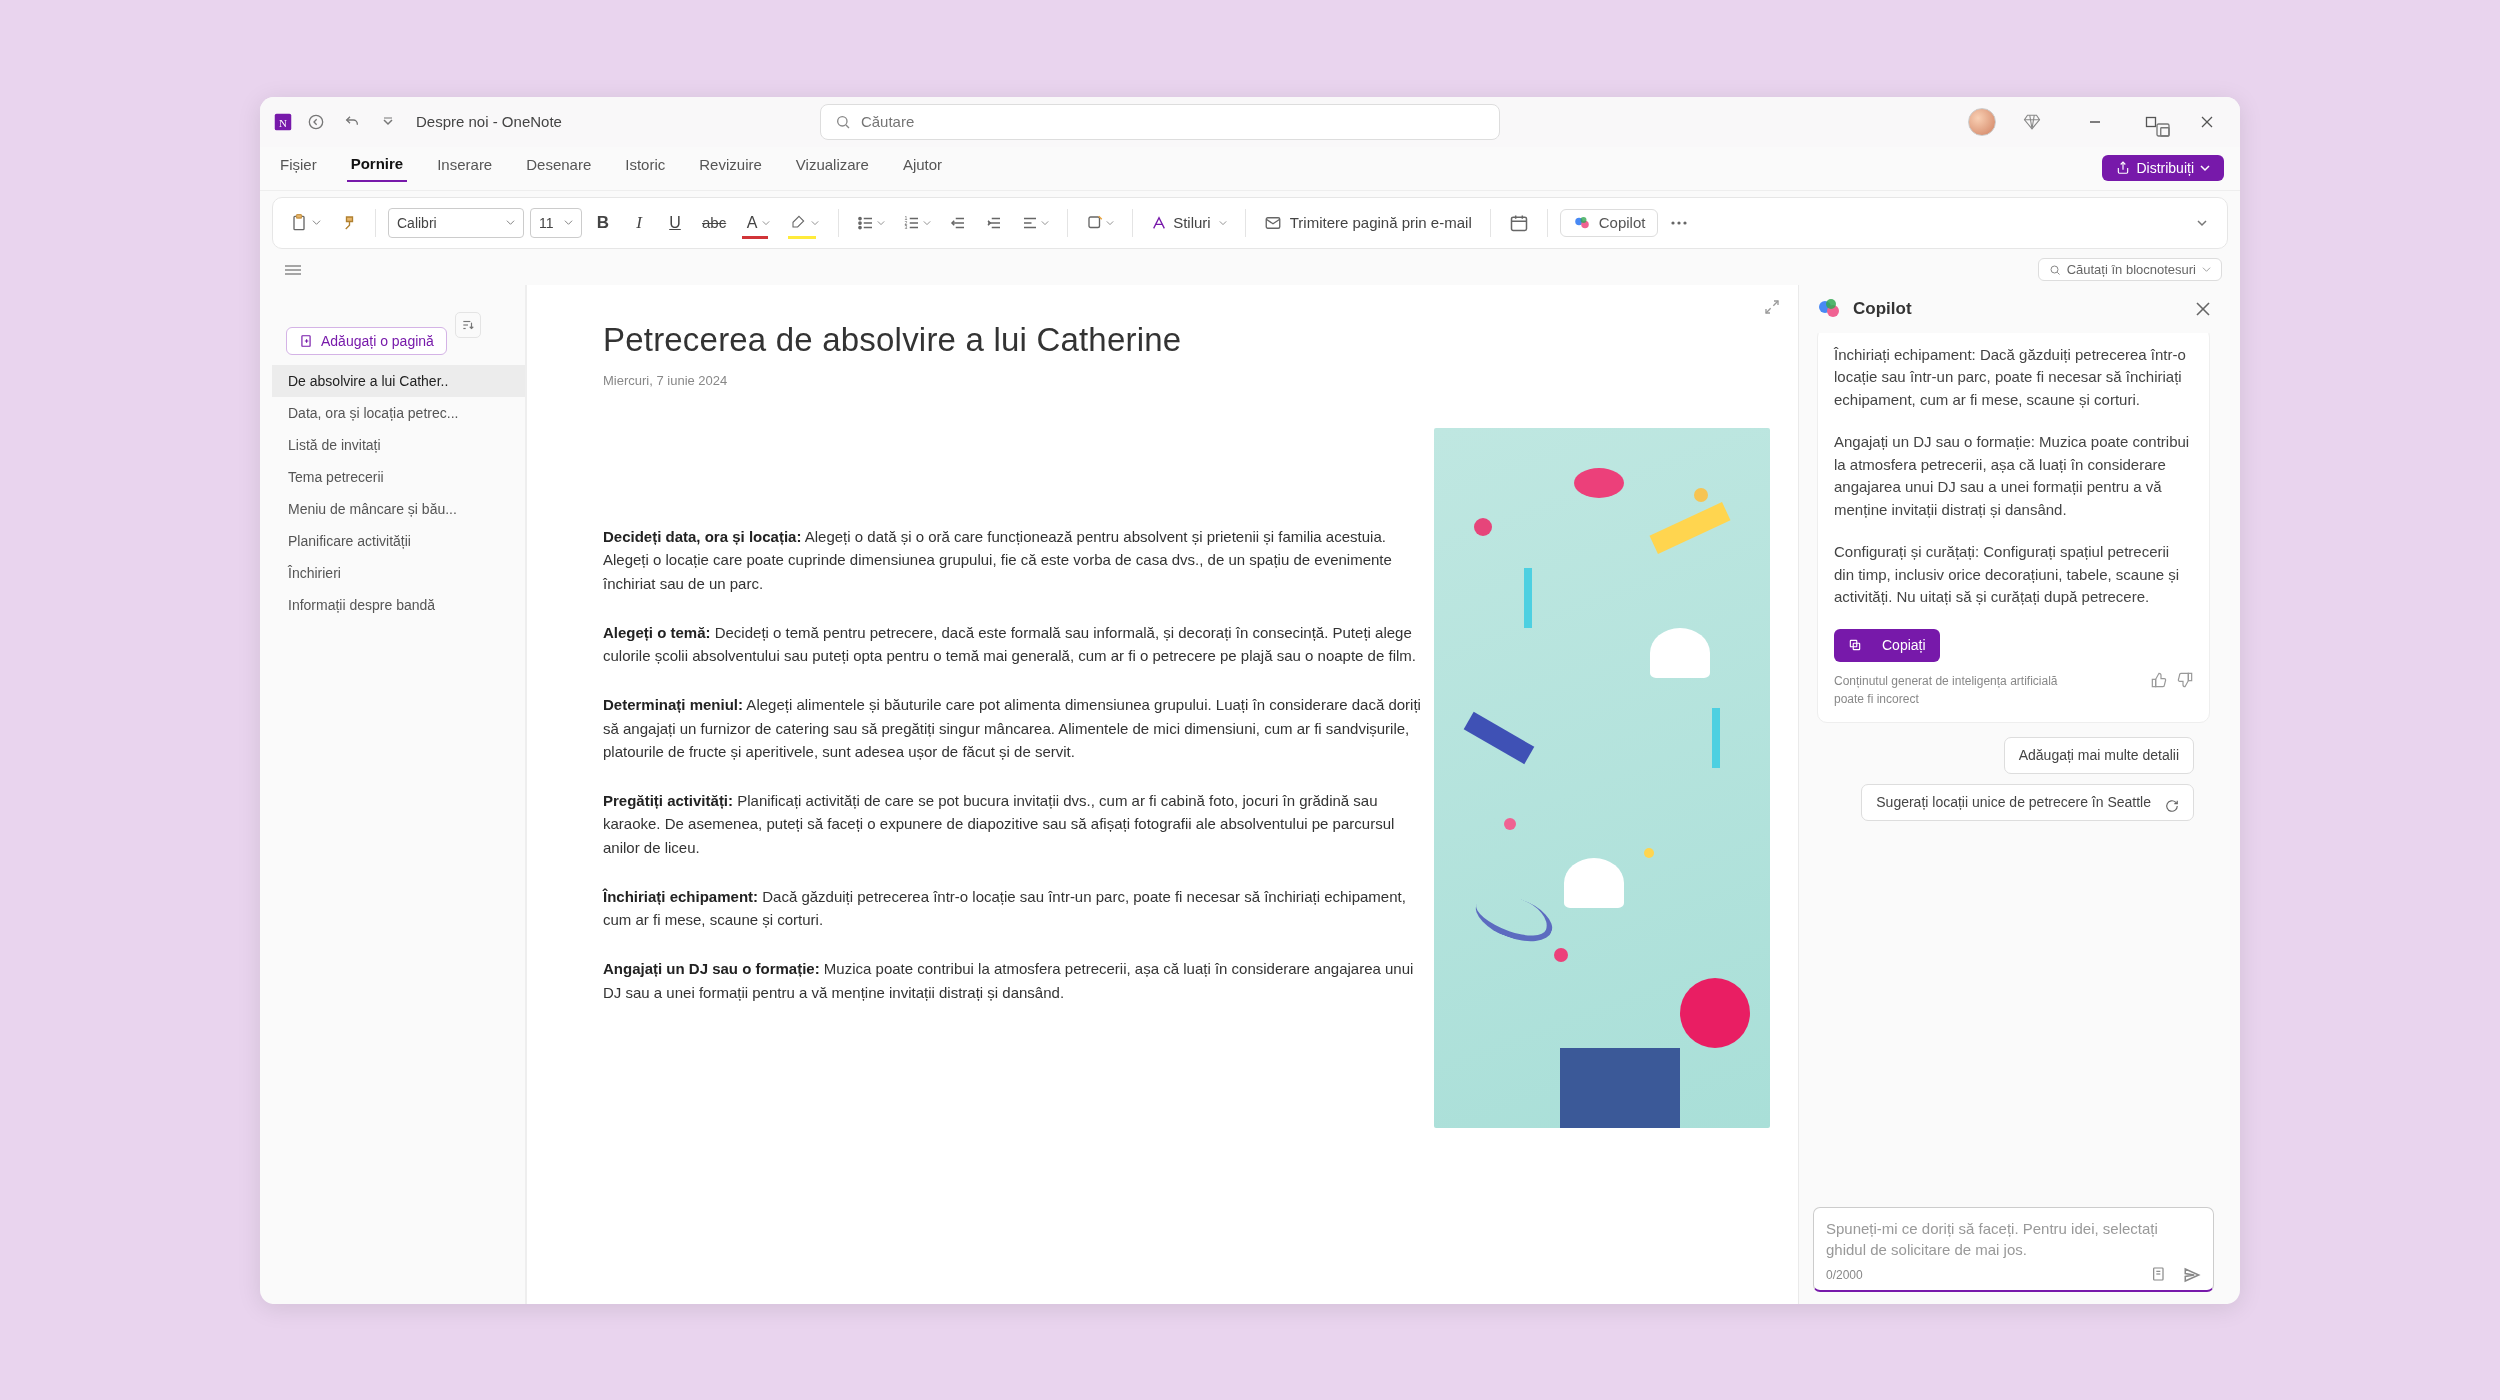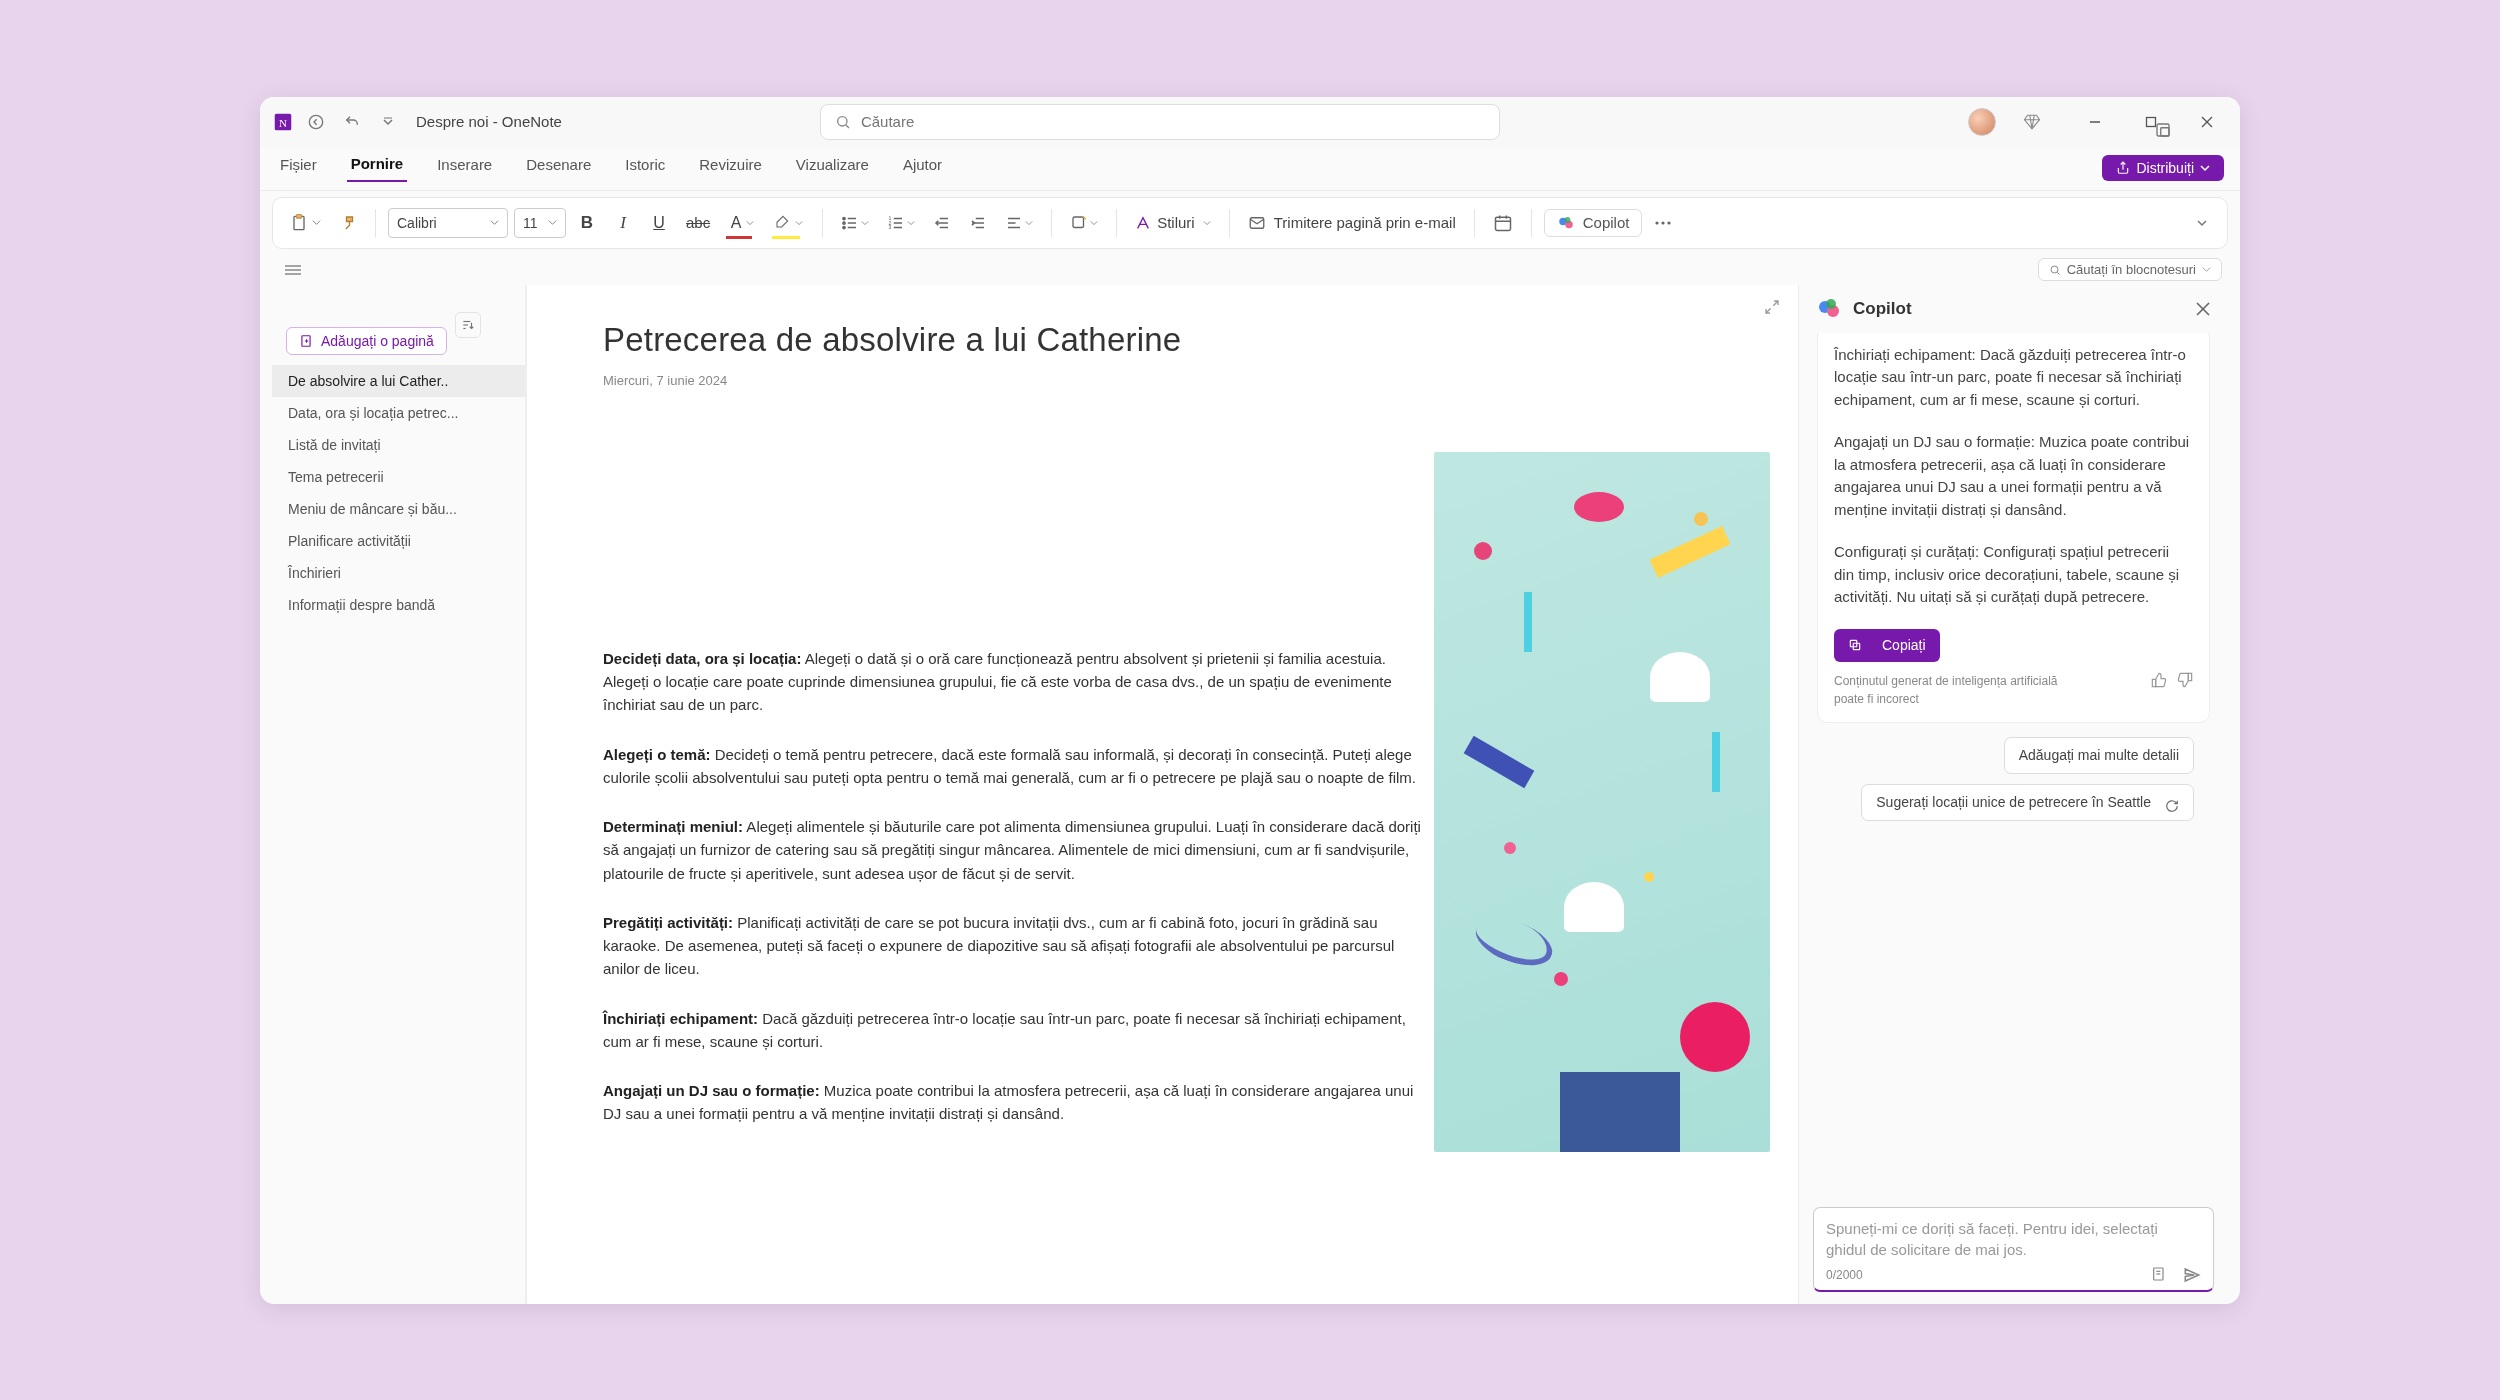"Calibri" .font-sel { width: 120px -> 136px }
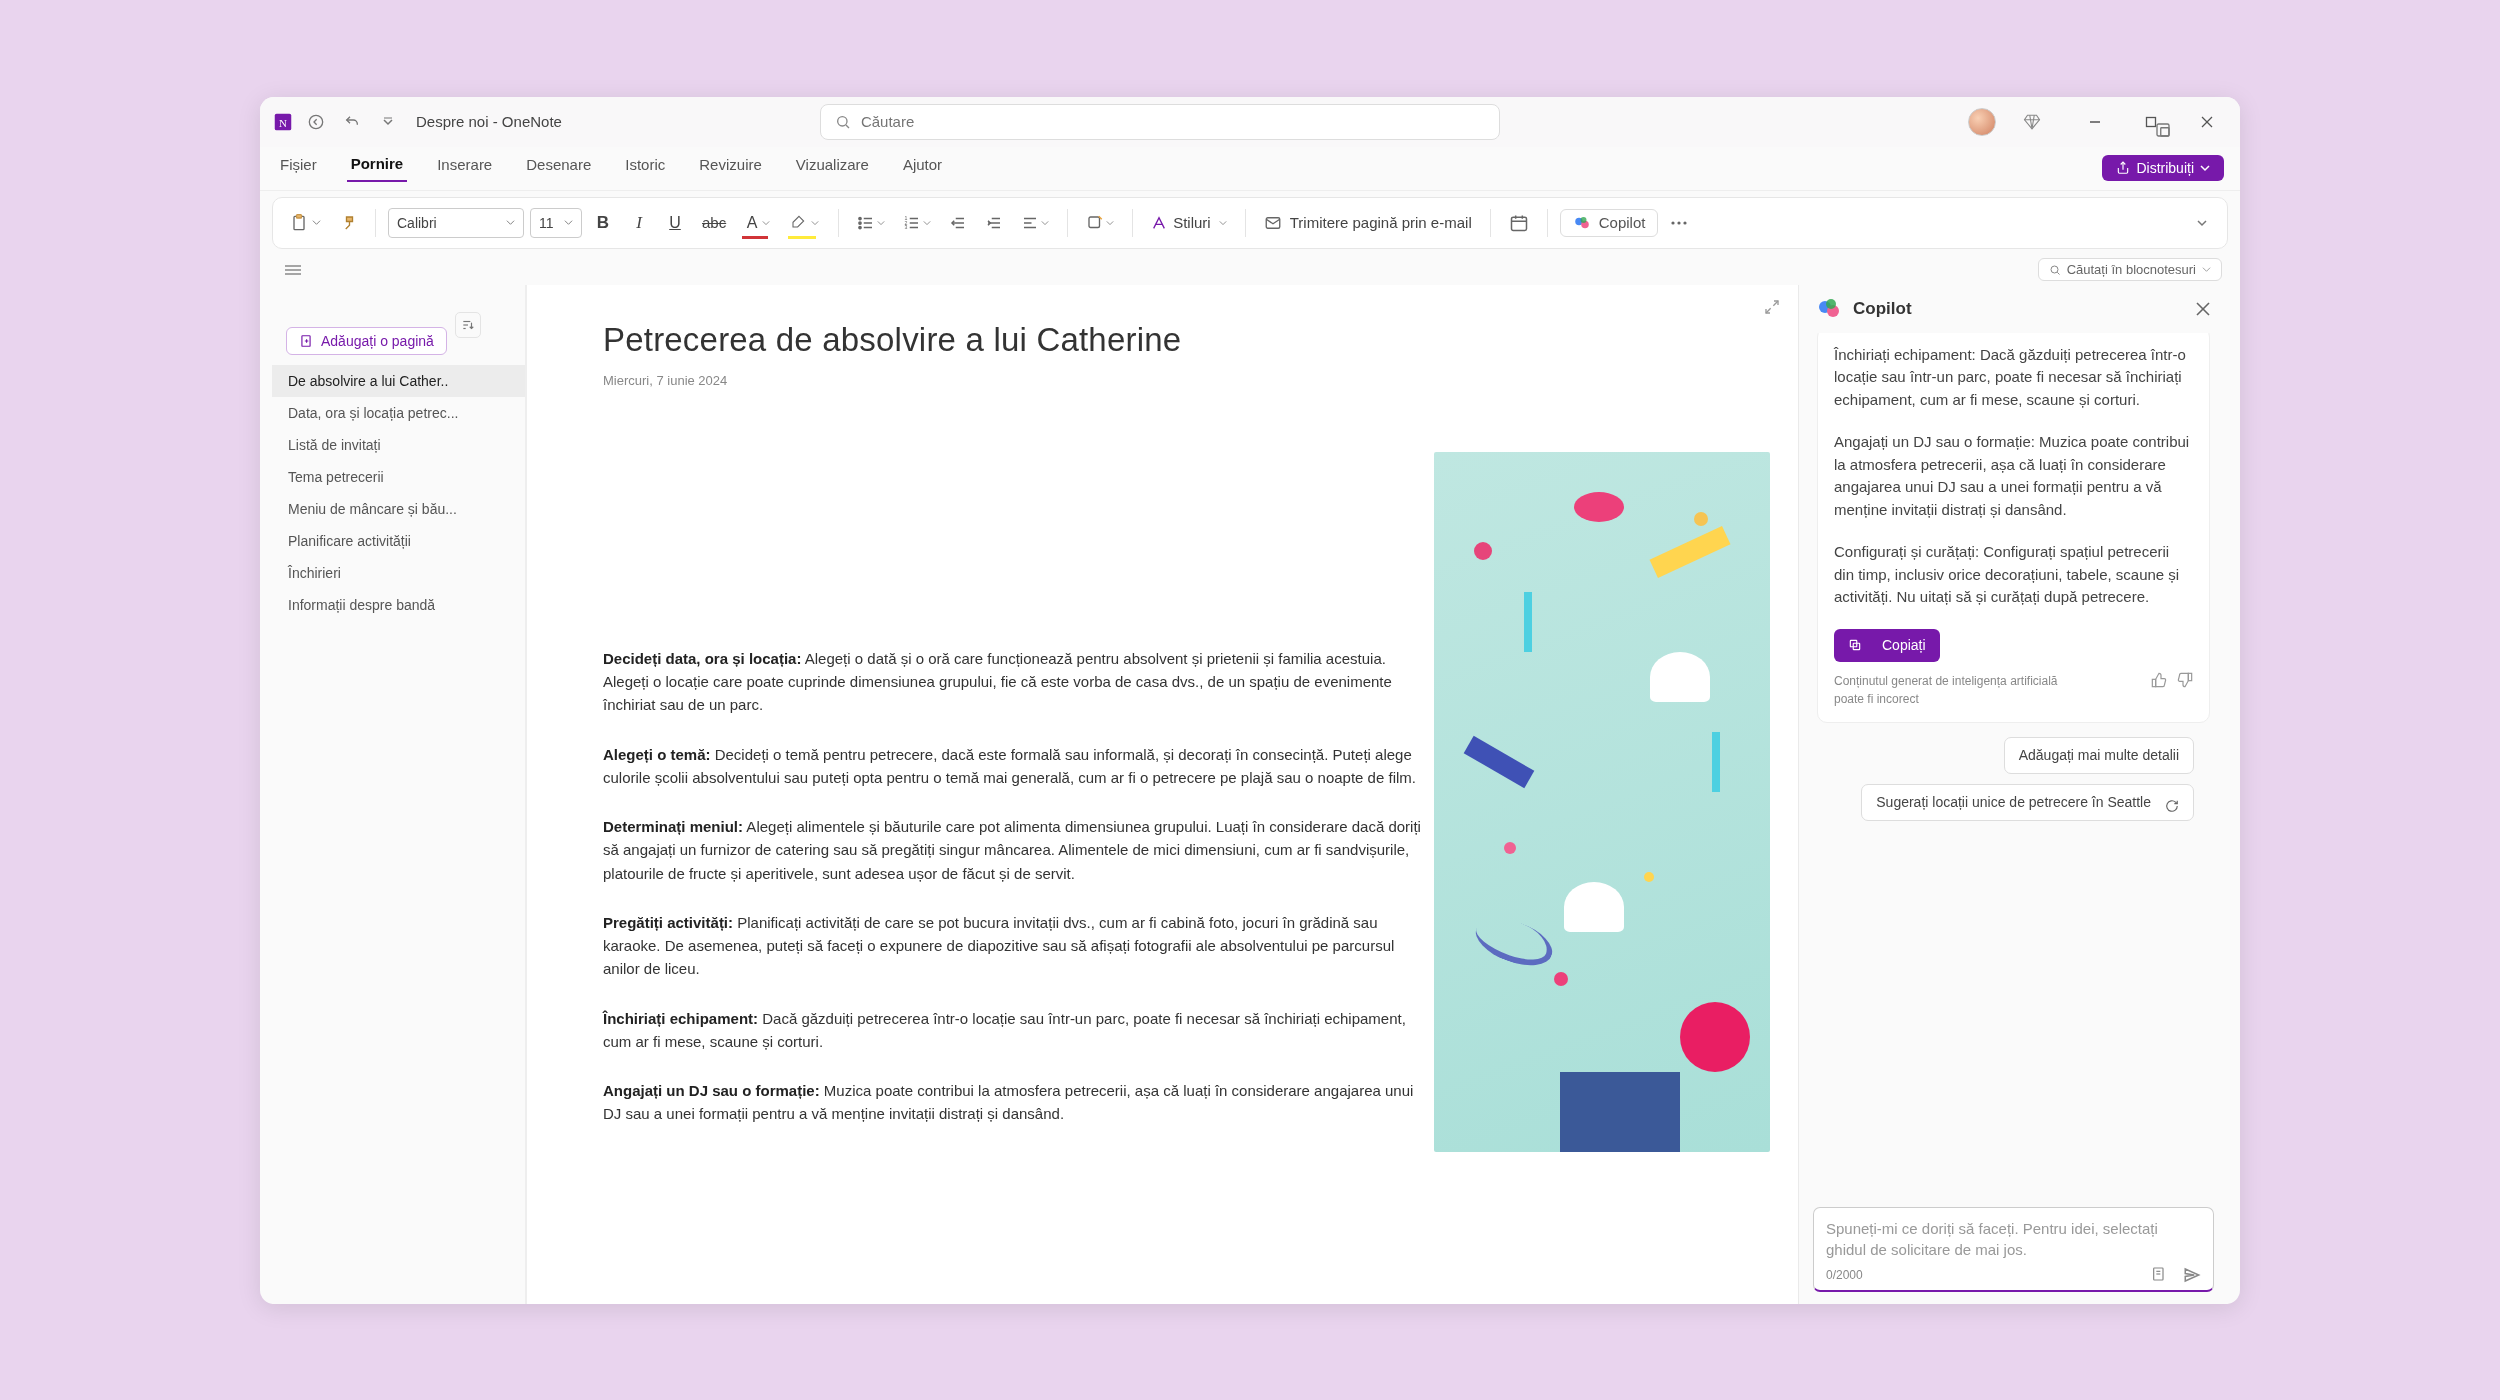"Decideți data, ora și locația:" .body-area { align-items: flex-end -> center; margin-top: 64px -> 40px }
